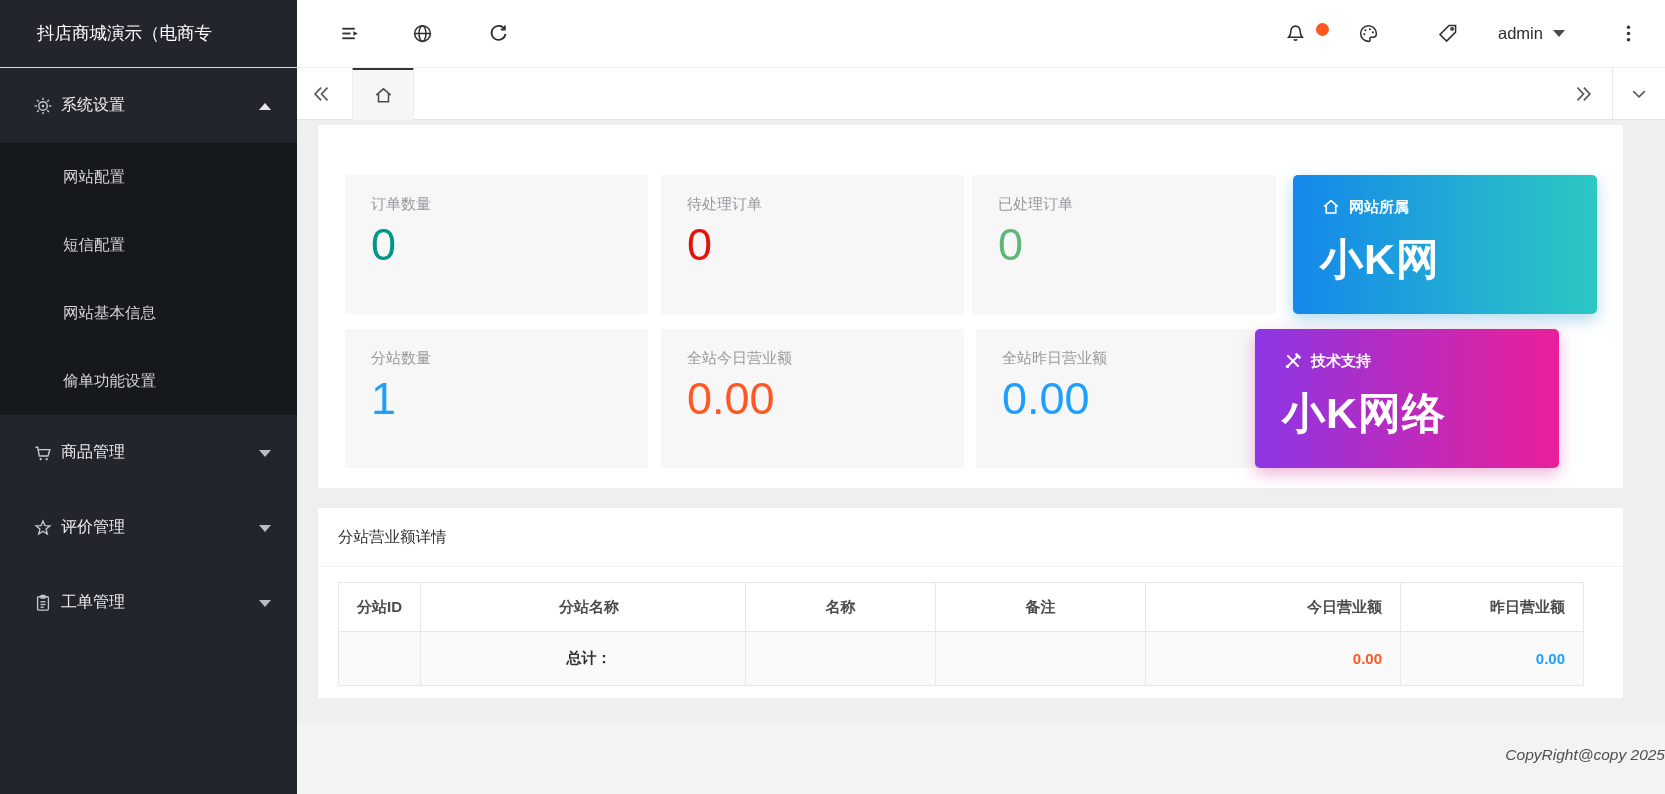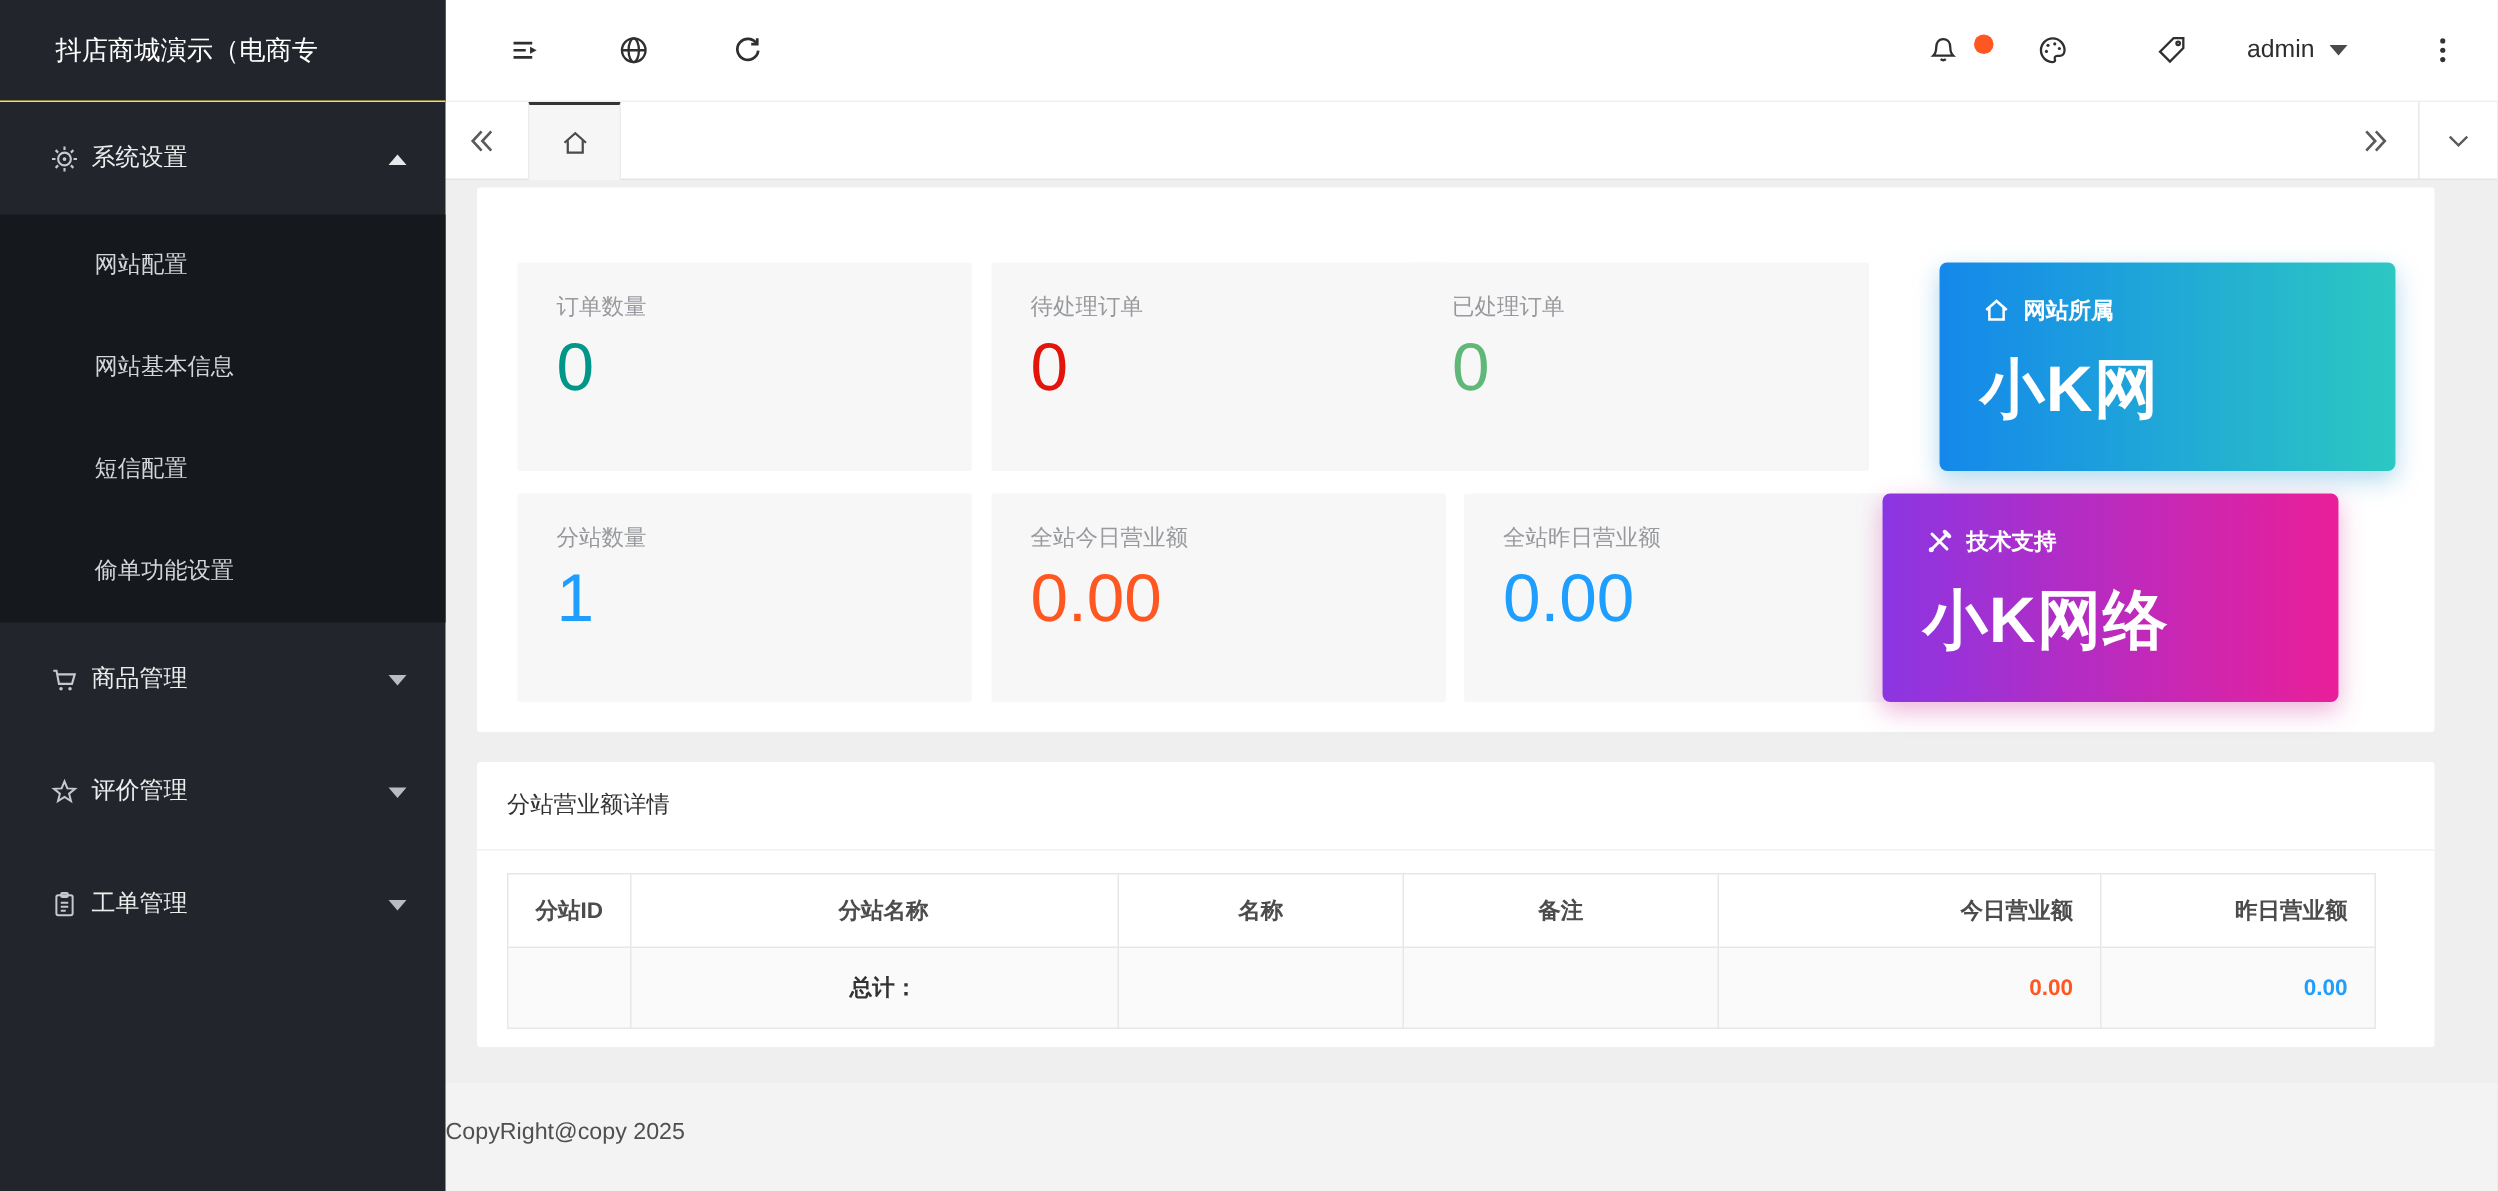"已处理订单" div.stat-card { left: 624px -> 654px }
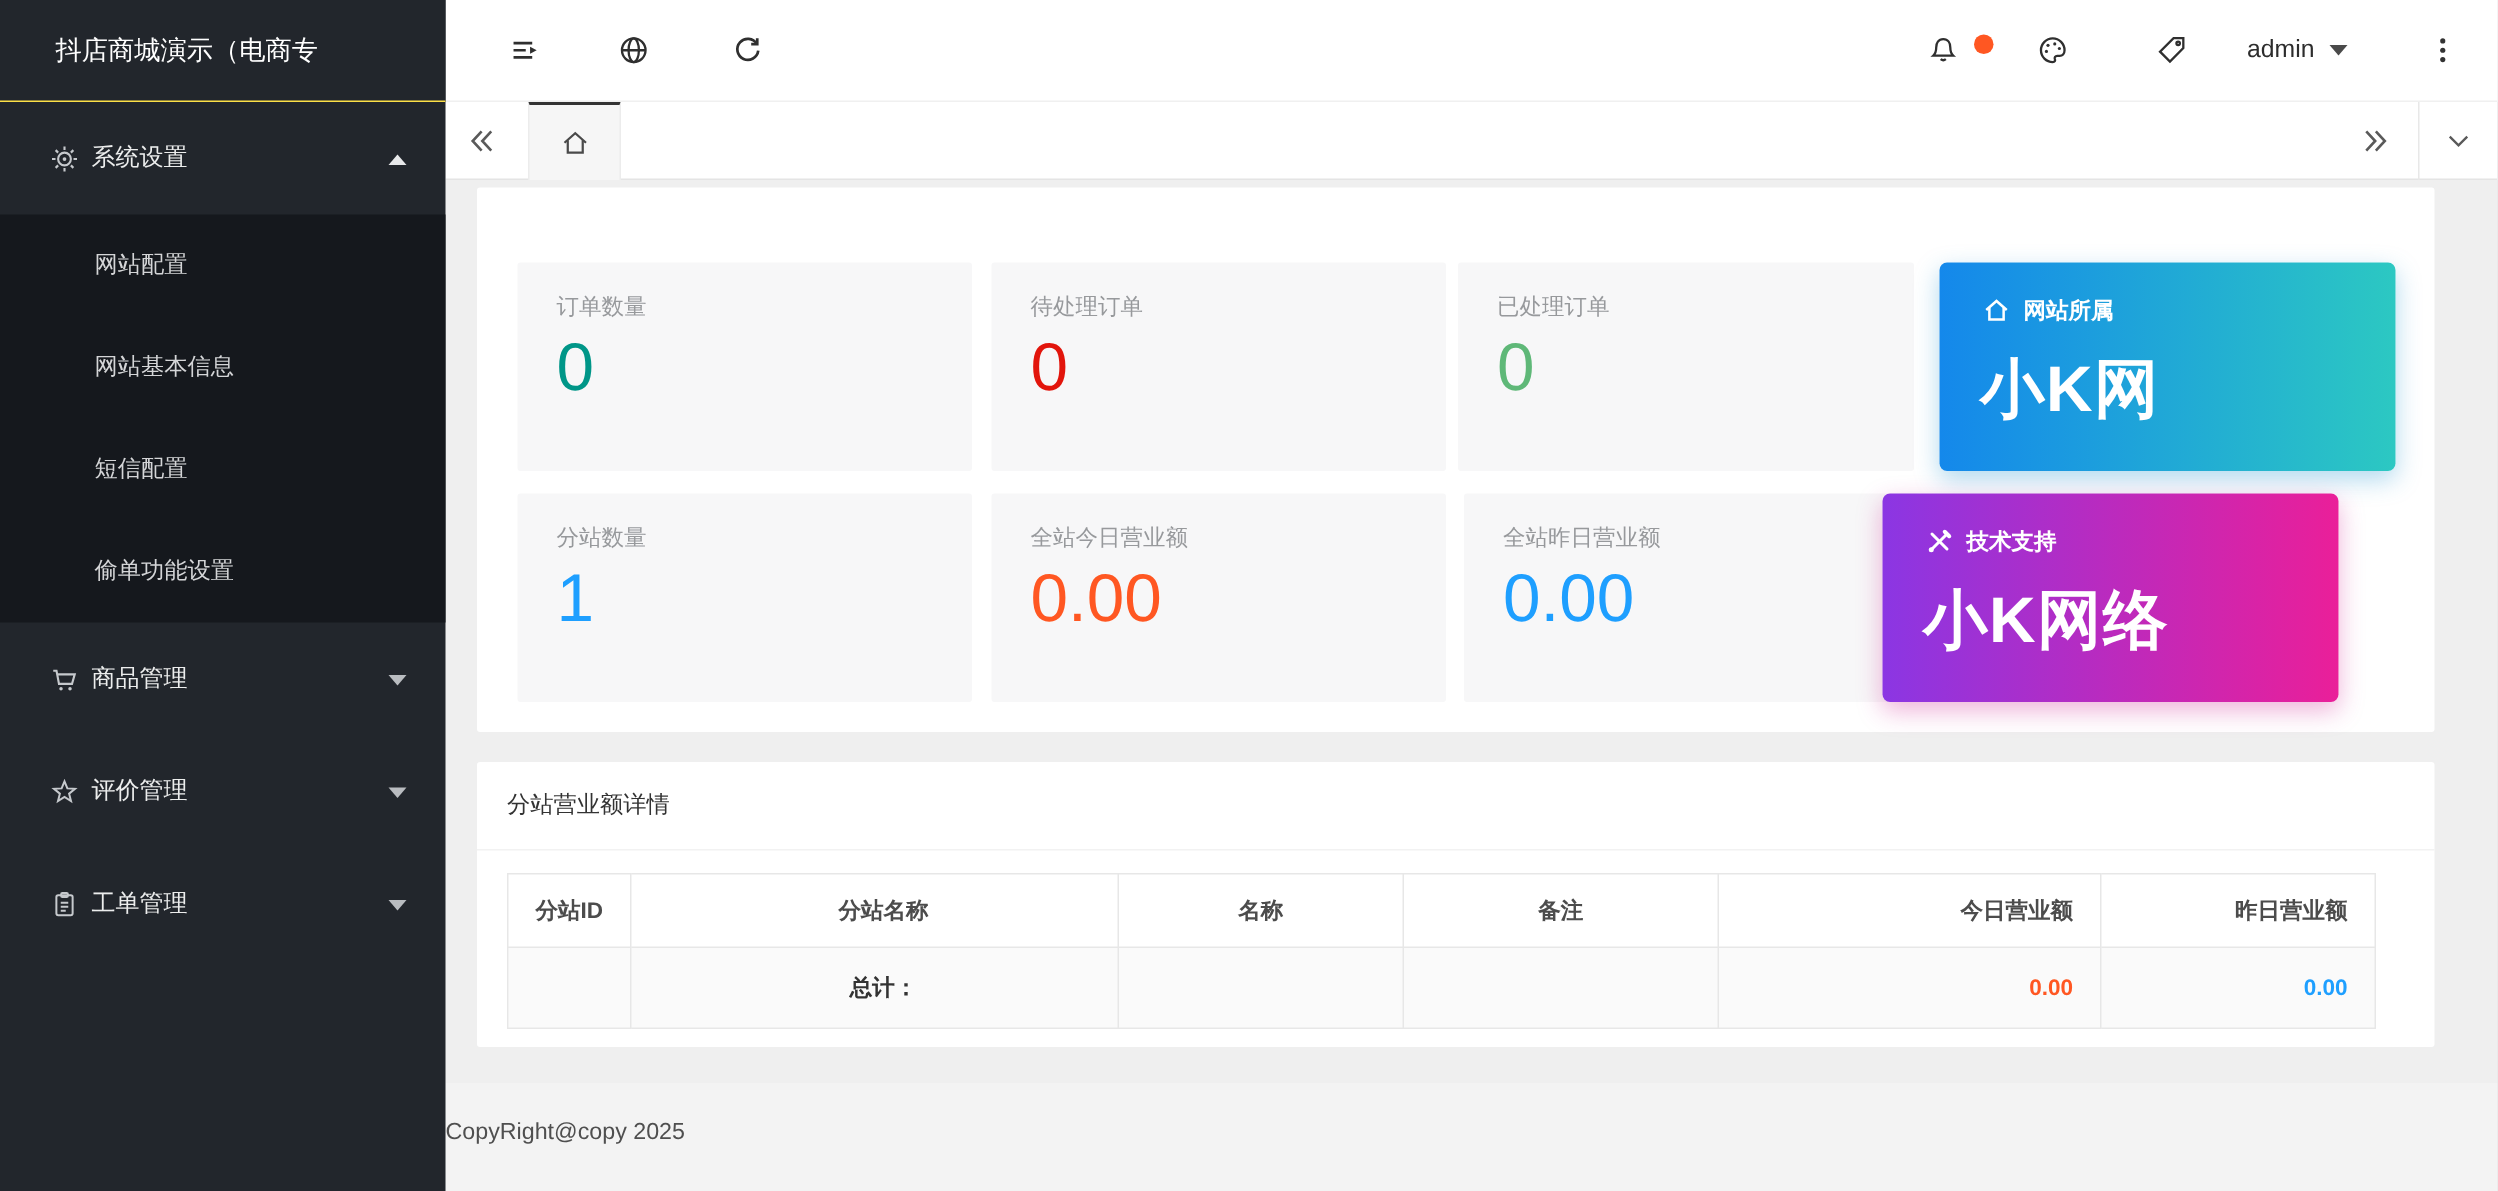"网站基本信息" div.sub-item { order: before "短信配置" -> after "短信配置" }
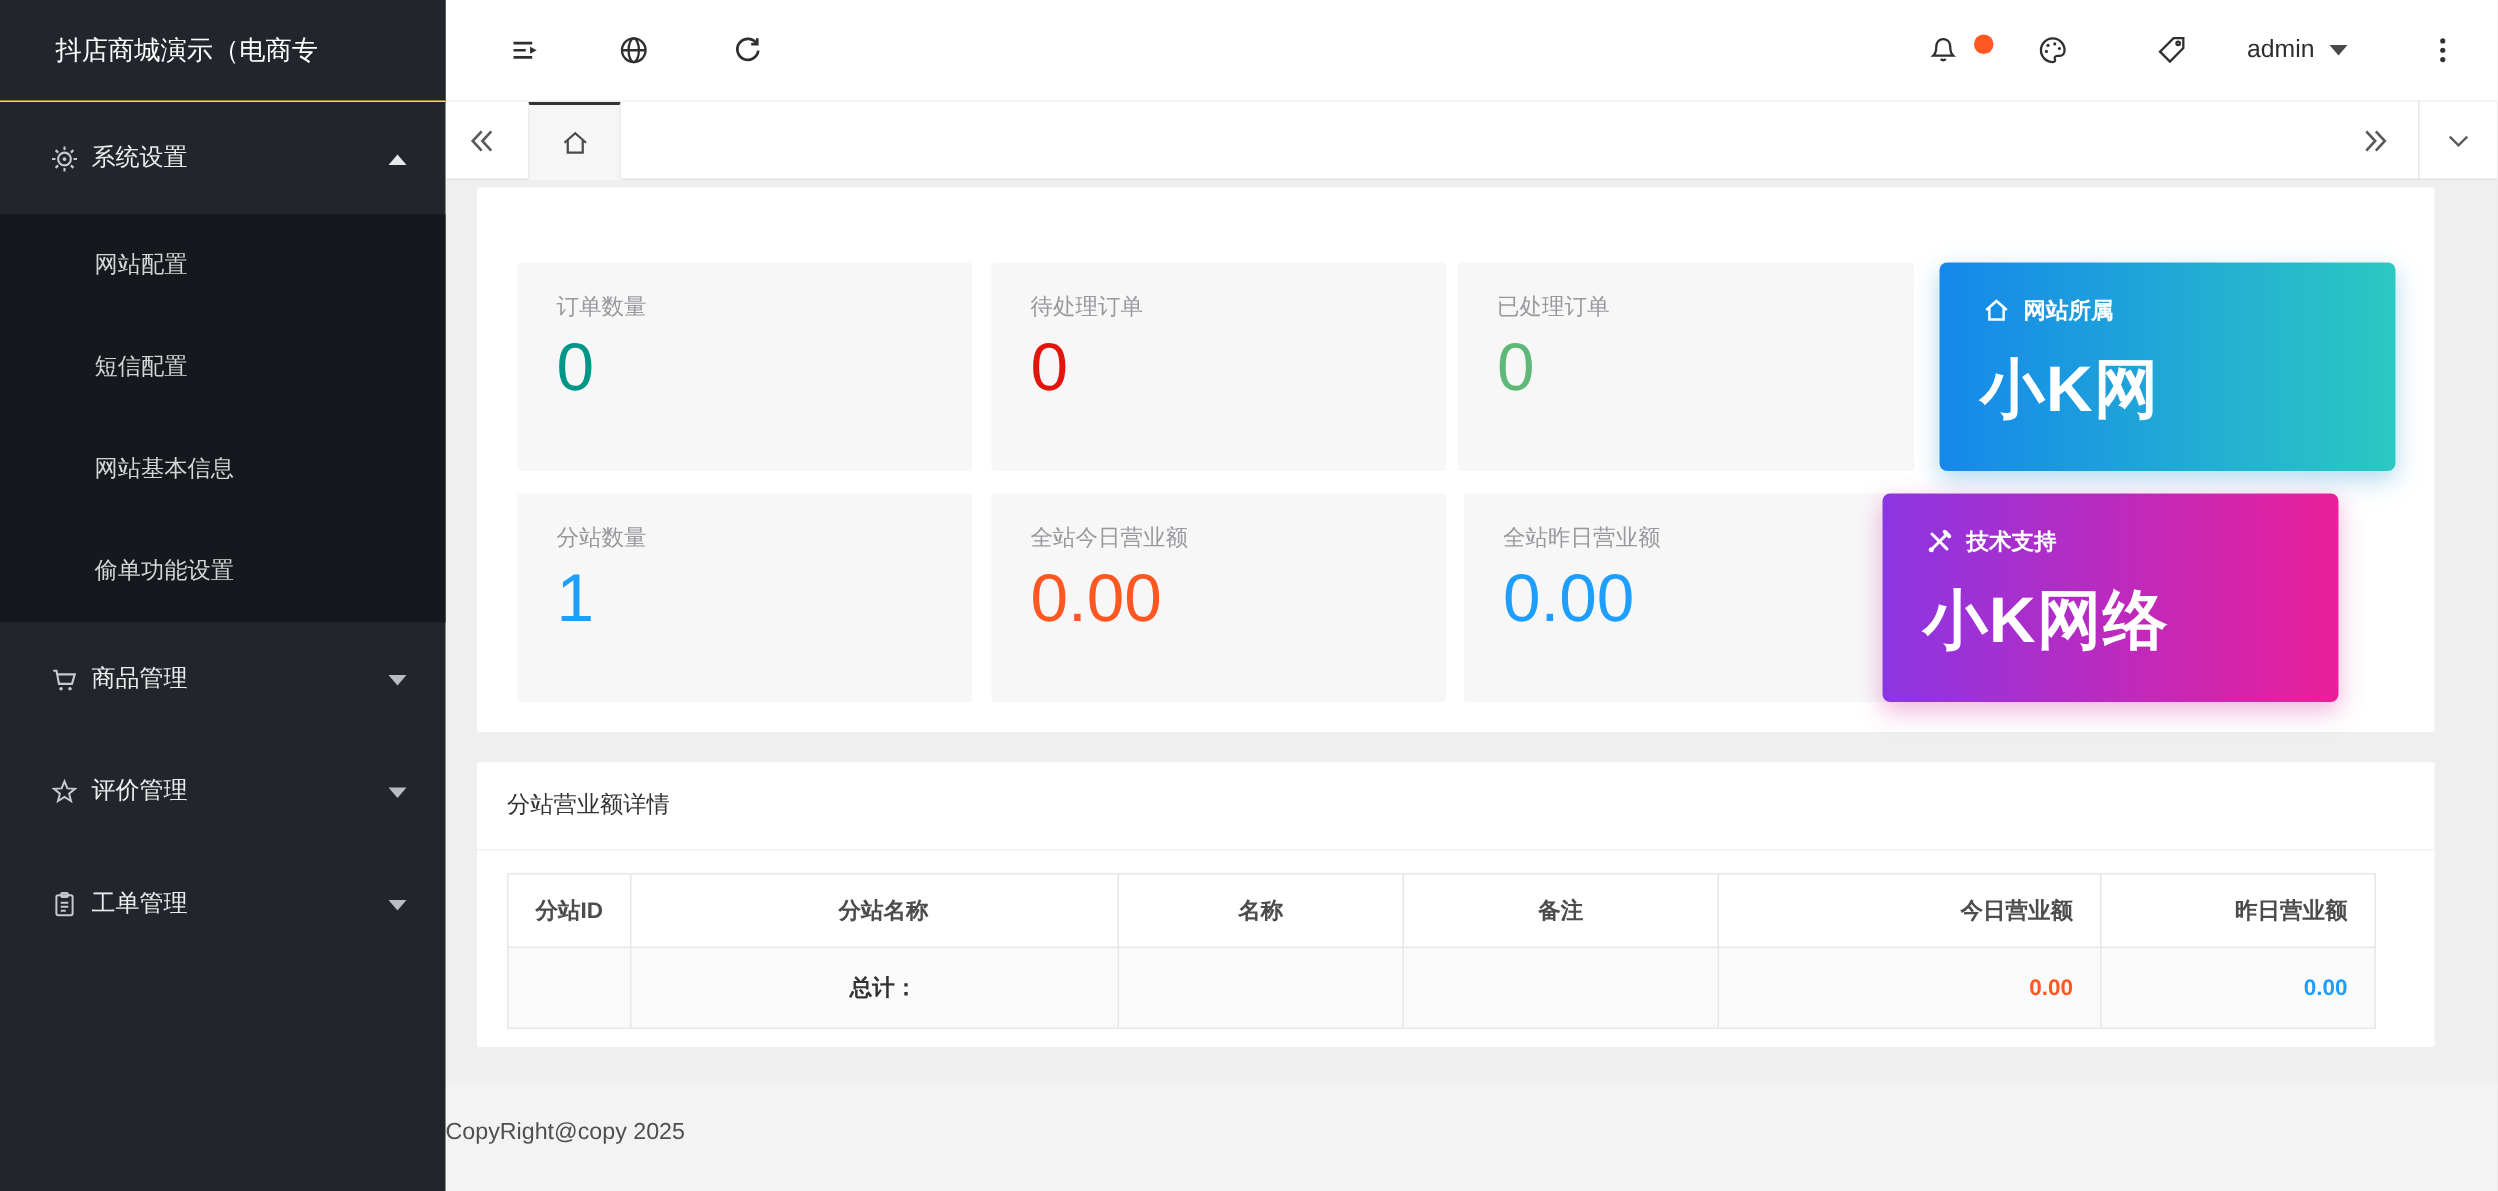"CopyRight@copy 2025" .footer { font-style: none -> italic; justify-content: flex-start -> flex-end }
